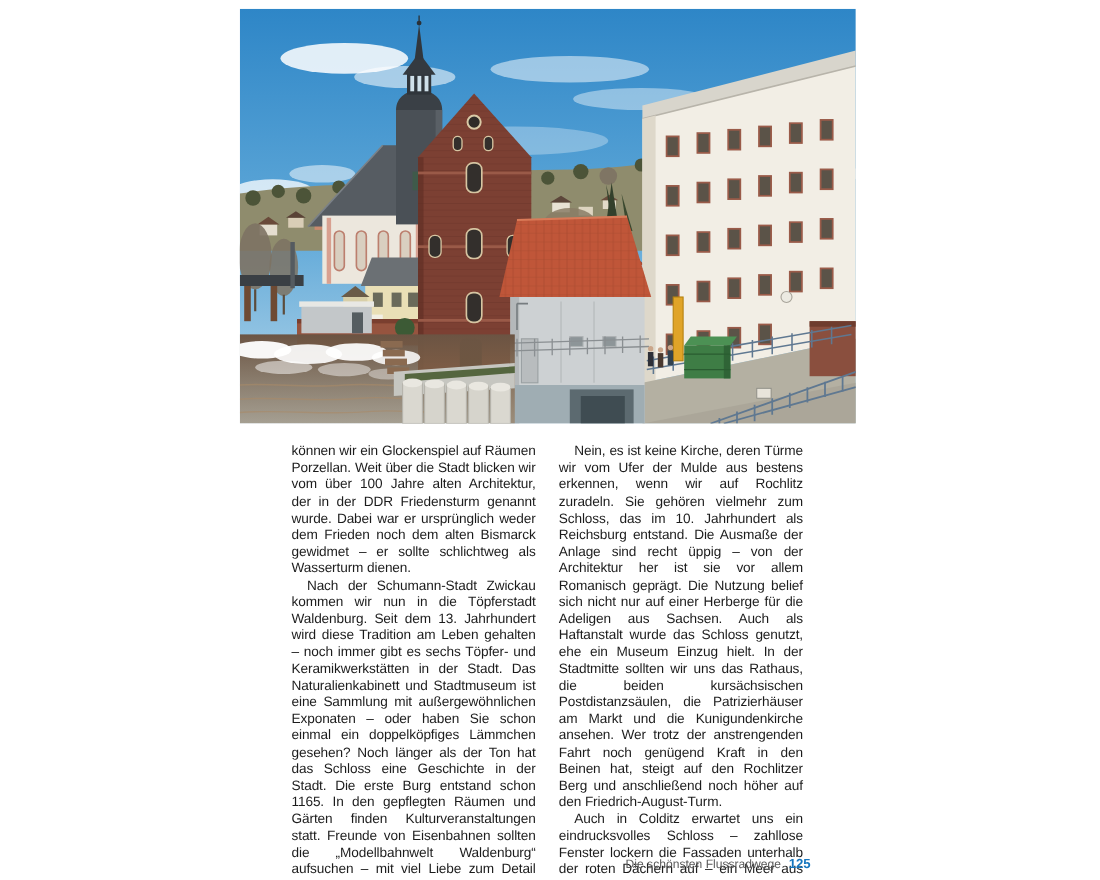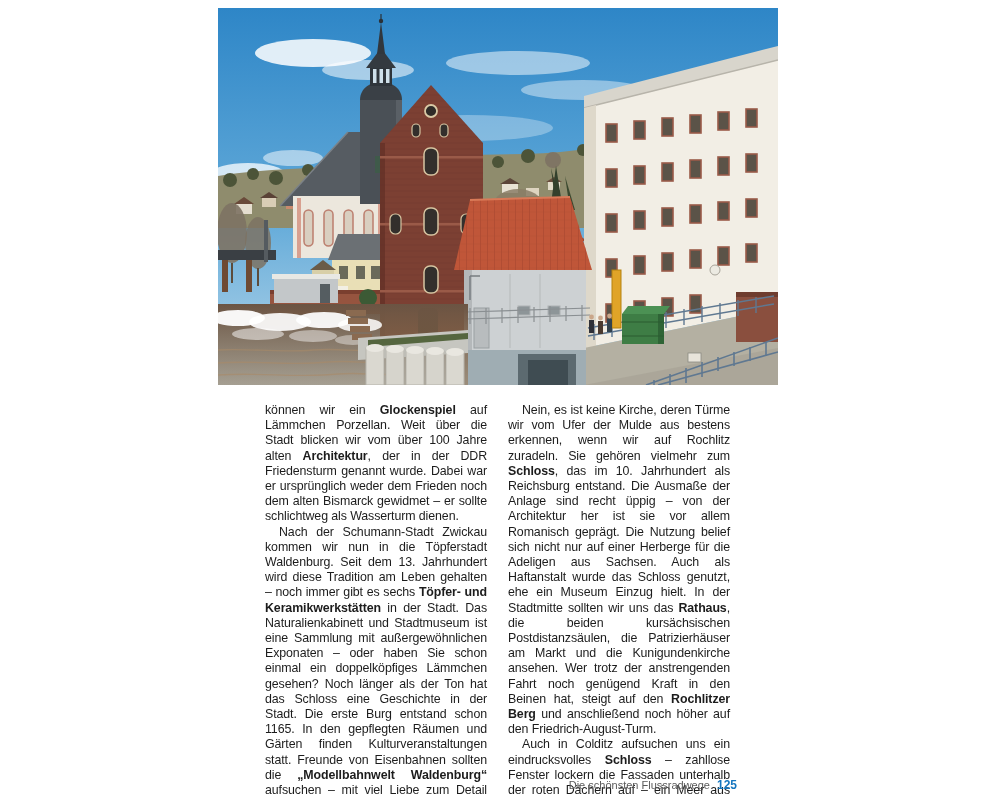"Glockenspiel" .col .b { font-weight: bold -> normal }
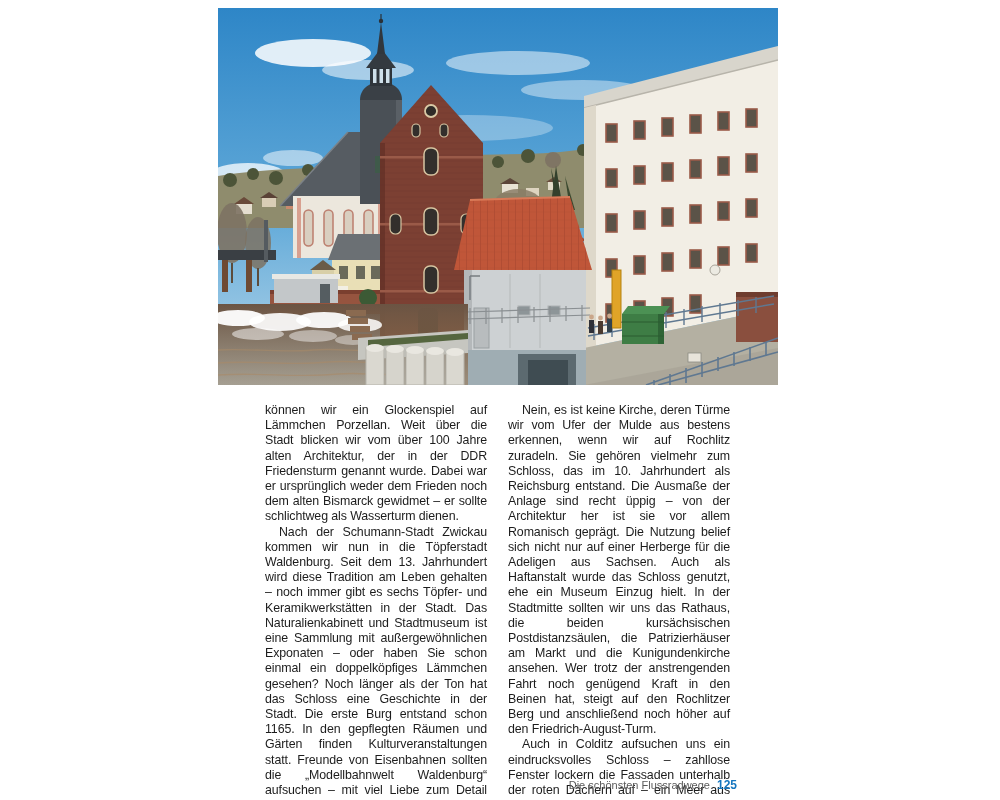"auf Lämmchen Porzellan. Weit über" span { text: Lämmchen -> Räumen }
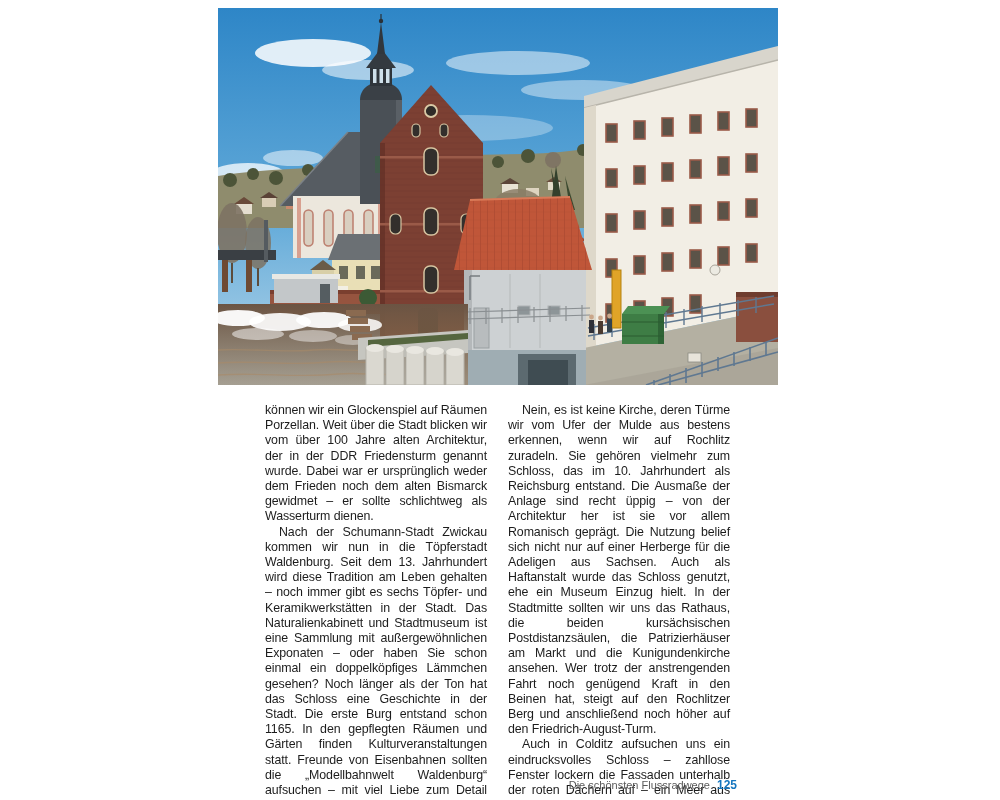"Auch in Colditz aufsuchen uns" span { text: aufsuchen -> erwartet }
